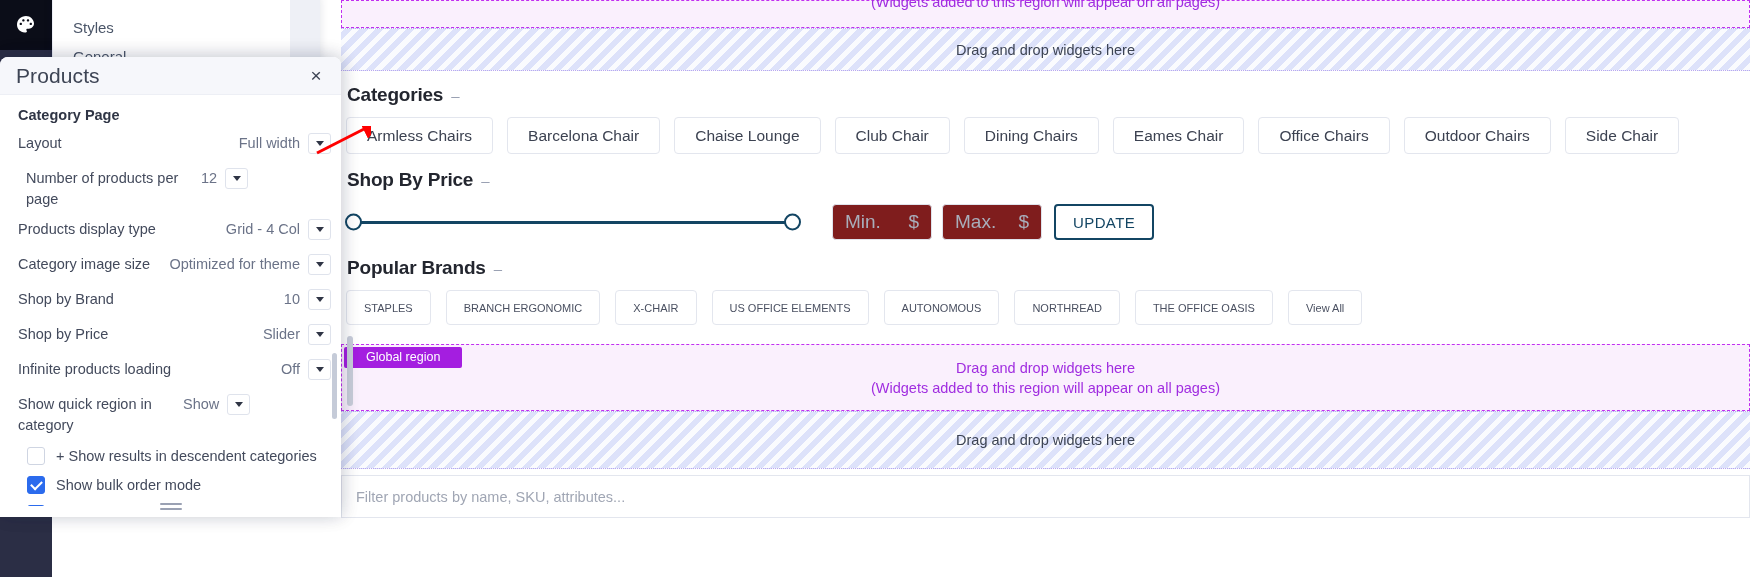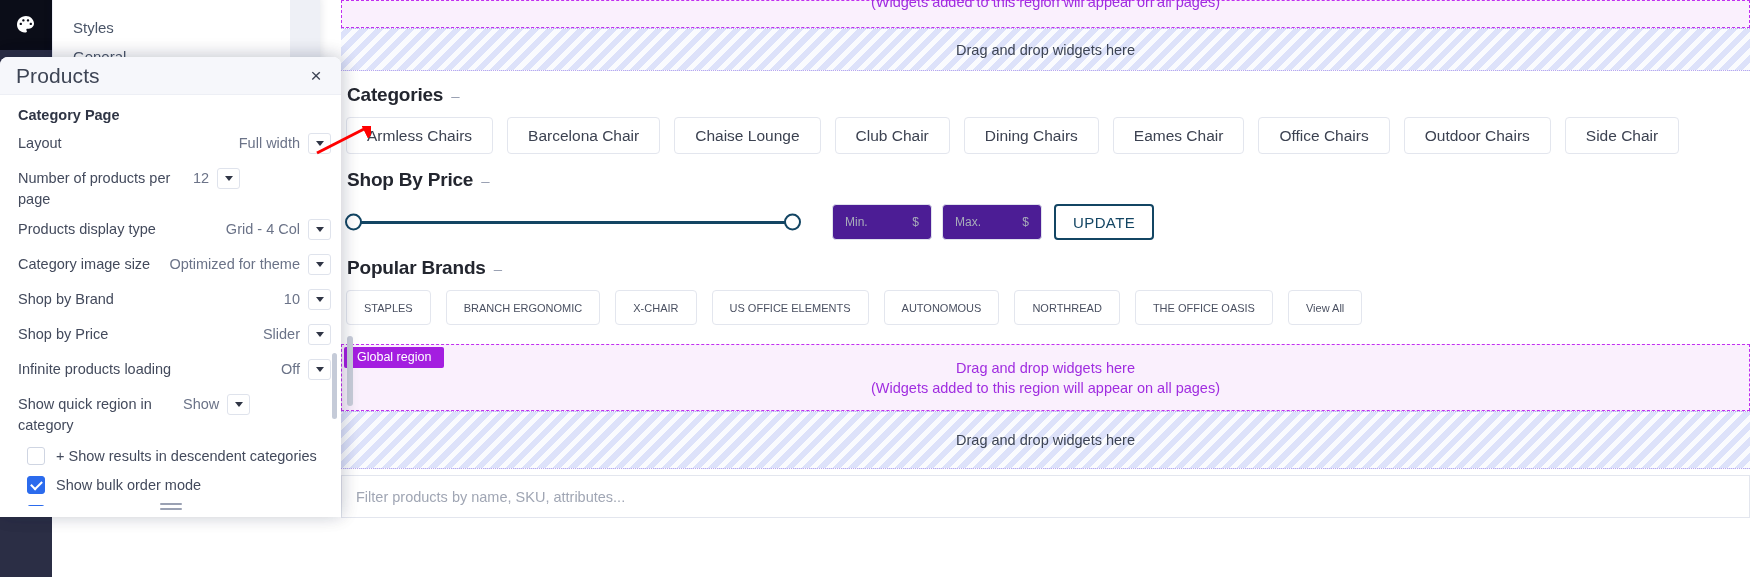"Number of products per page" div.opt-row { margin-left: none -> 8px }
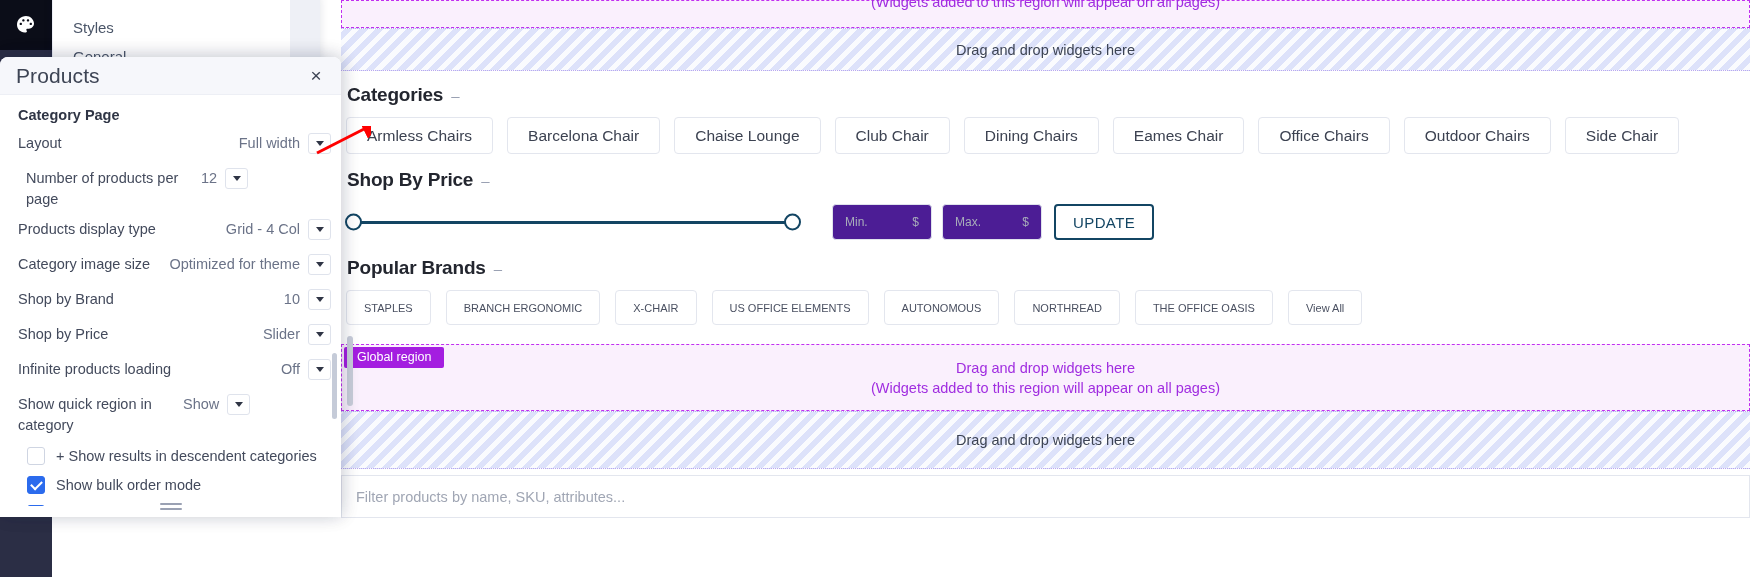"Min." .price-input { background: #4c1d95 -> #7f1d1d; font-size: 12px -> 19px }
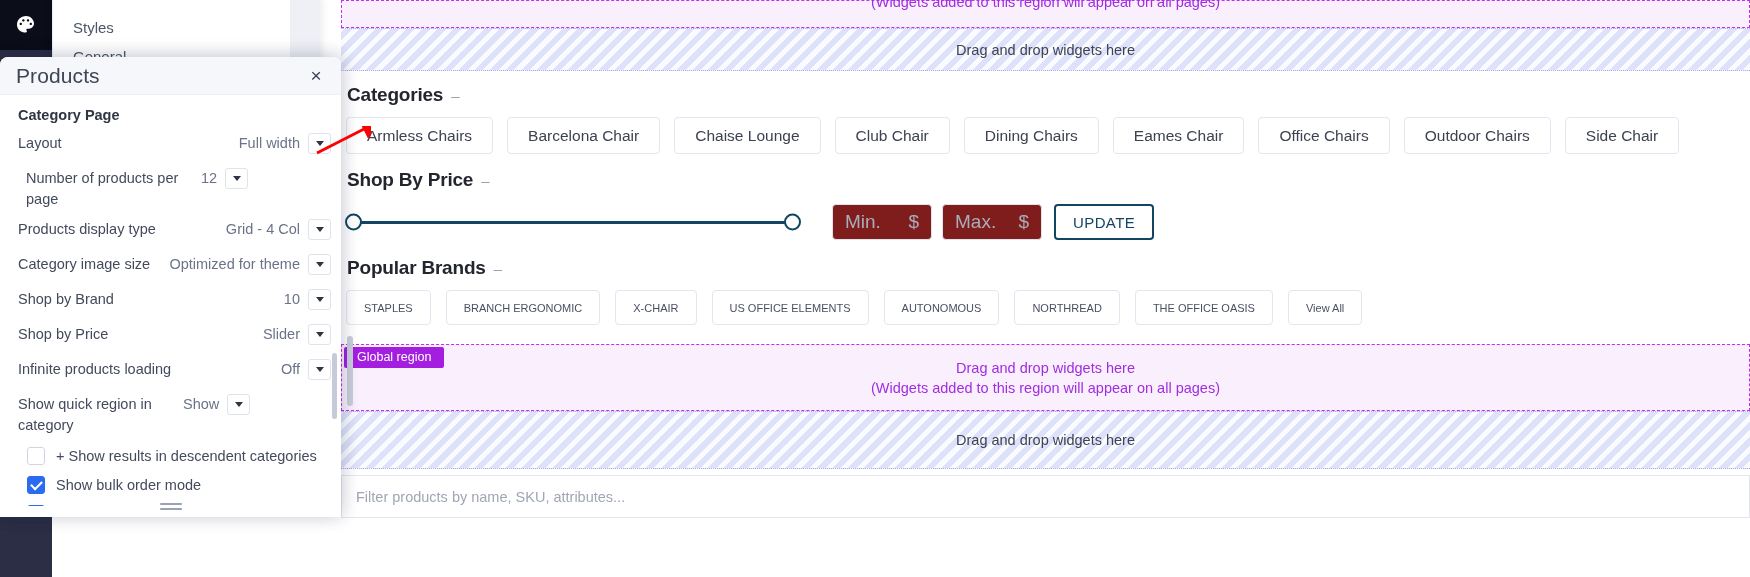"Global region" .region-tag { padding: 4px 13px -> 4px 22px }
